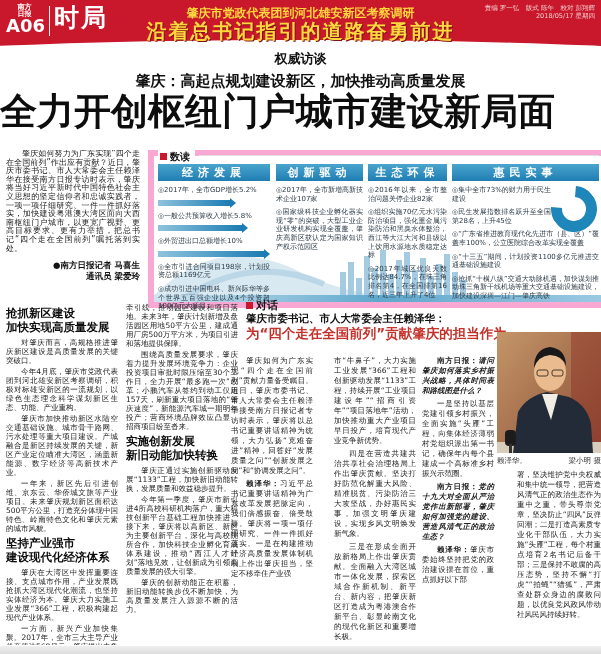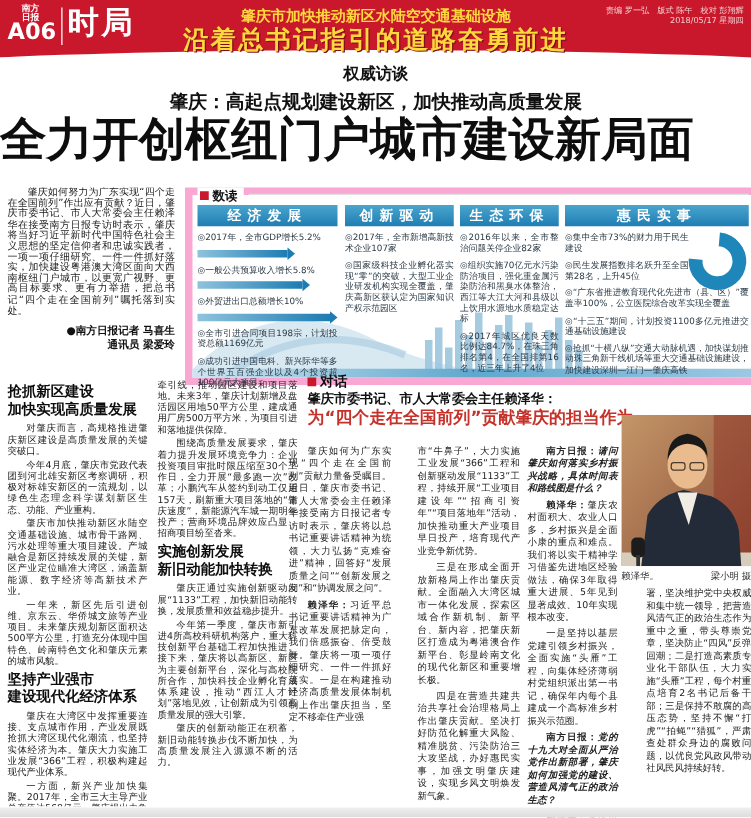"肇庆市加快推动新区水陆空交通基础设施" div.slogan1 { text: 加快推动新区水陆空交通基础设施 -> 党政代表团到河北雄安新区考察调研 }
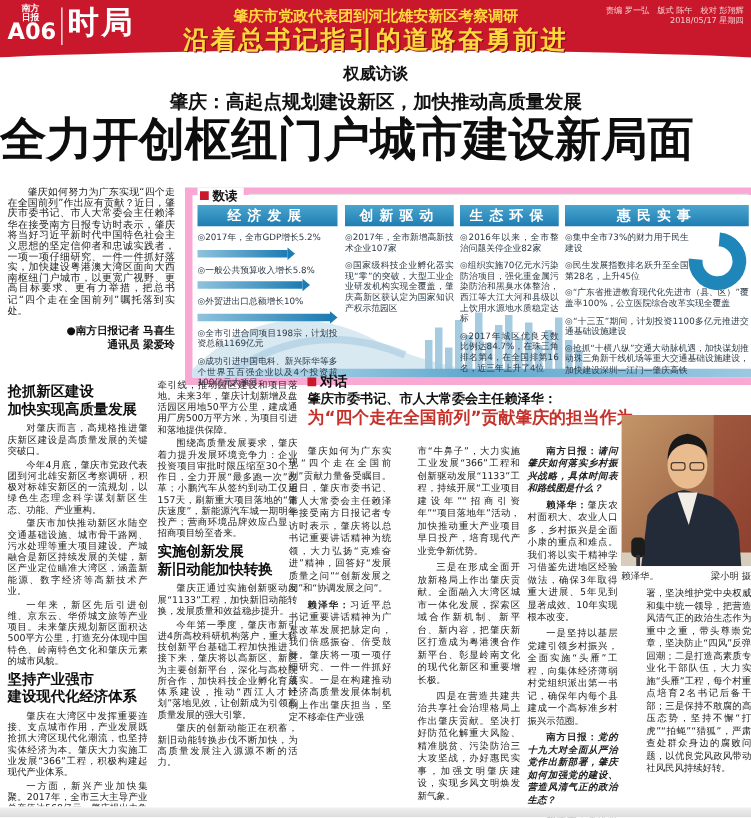"赖泽华：肇庆农村面积大、农业人口多，乡村振兴是全面小康的重点和难点。我们将以实干" p { html: <p><span>赖泽华：</span><span>肇庆农村面积大、农业人口多，乡村振兴是全面小康的重点和难点。我们将以实干精神学习借鉴先进地区经验做法，确保3年取得重大进展、5年见到显著成效、10年实现根本改变。</span></p> -> none }
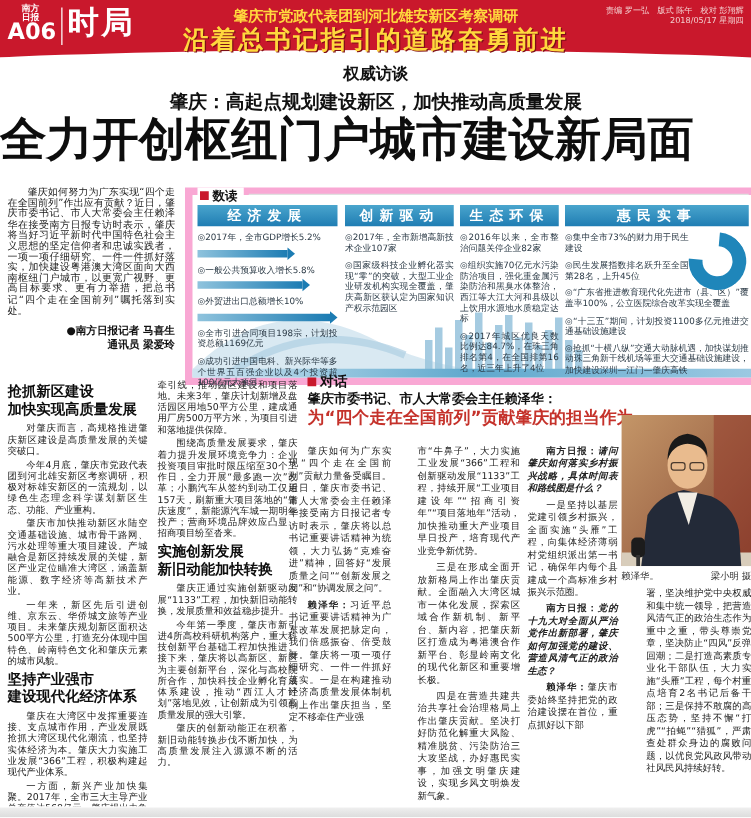"三是在形成全面开放新格局上作出肇庆贡献。全面融入大湾区城市一体化发展，探索区域合" p { order: before "四是在营造共建共治共享社会治理格局上作出肇庆贡献。坚决打好防范化解重大风险、精准" -> after "四是在营造共建共治共享社会治理格局上作出肇庆贡献。坚决打好防范化解重大风险、精准" }
